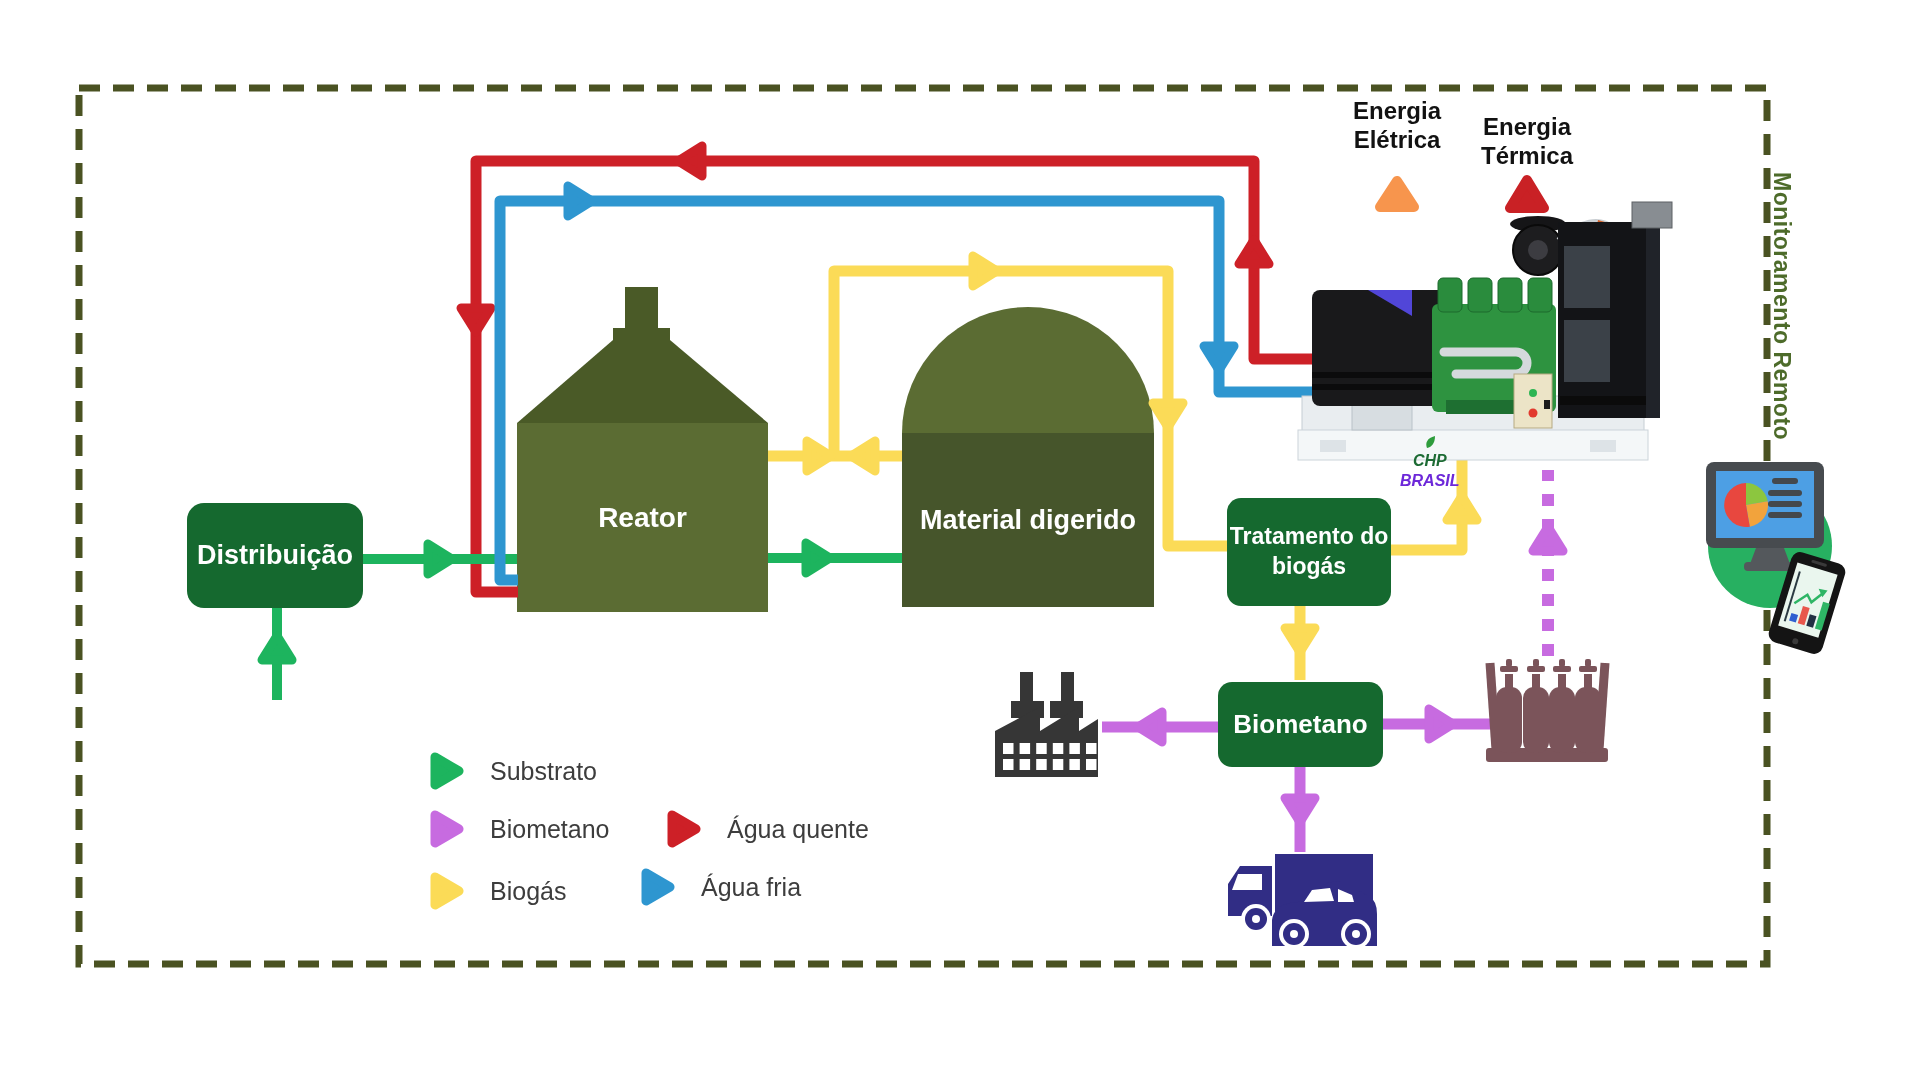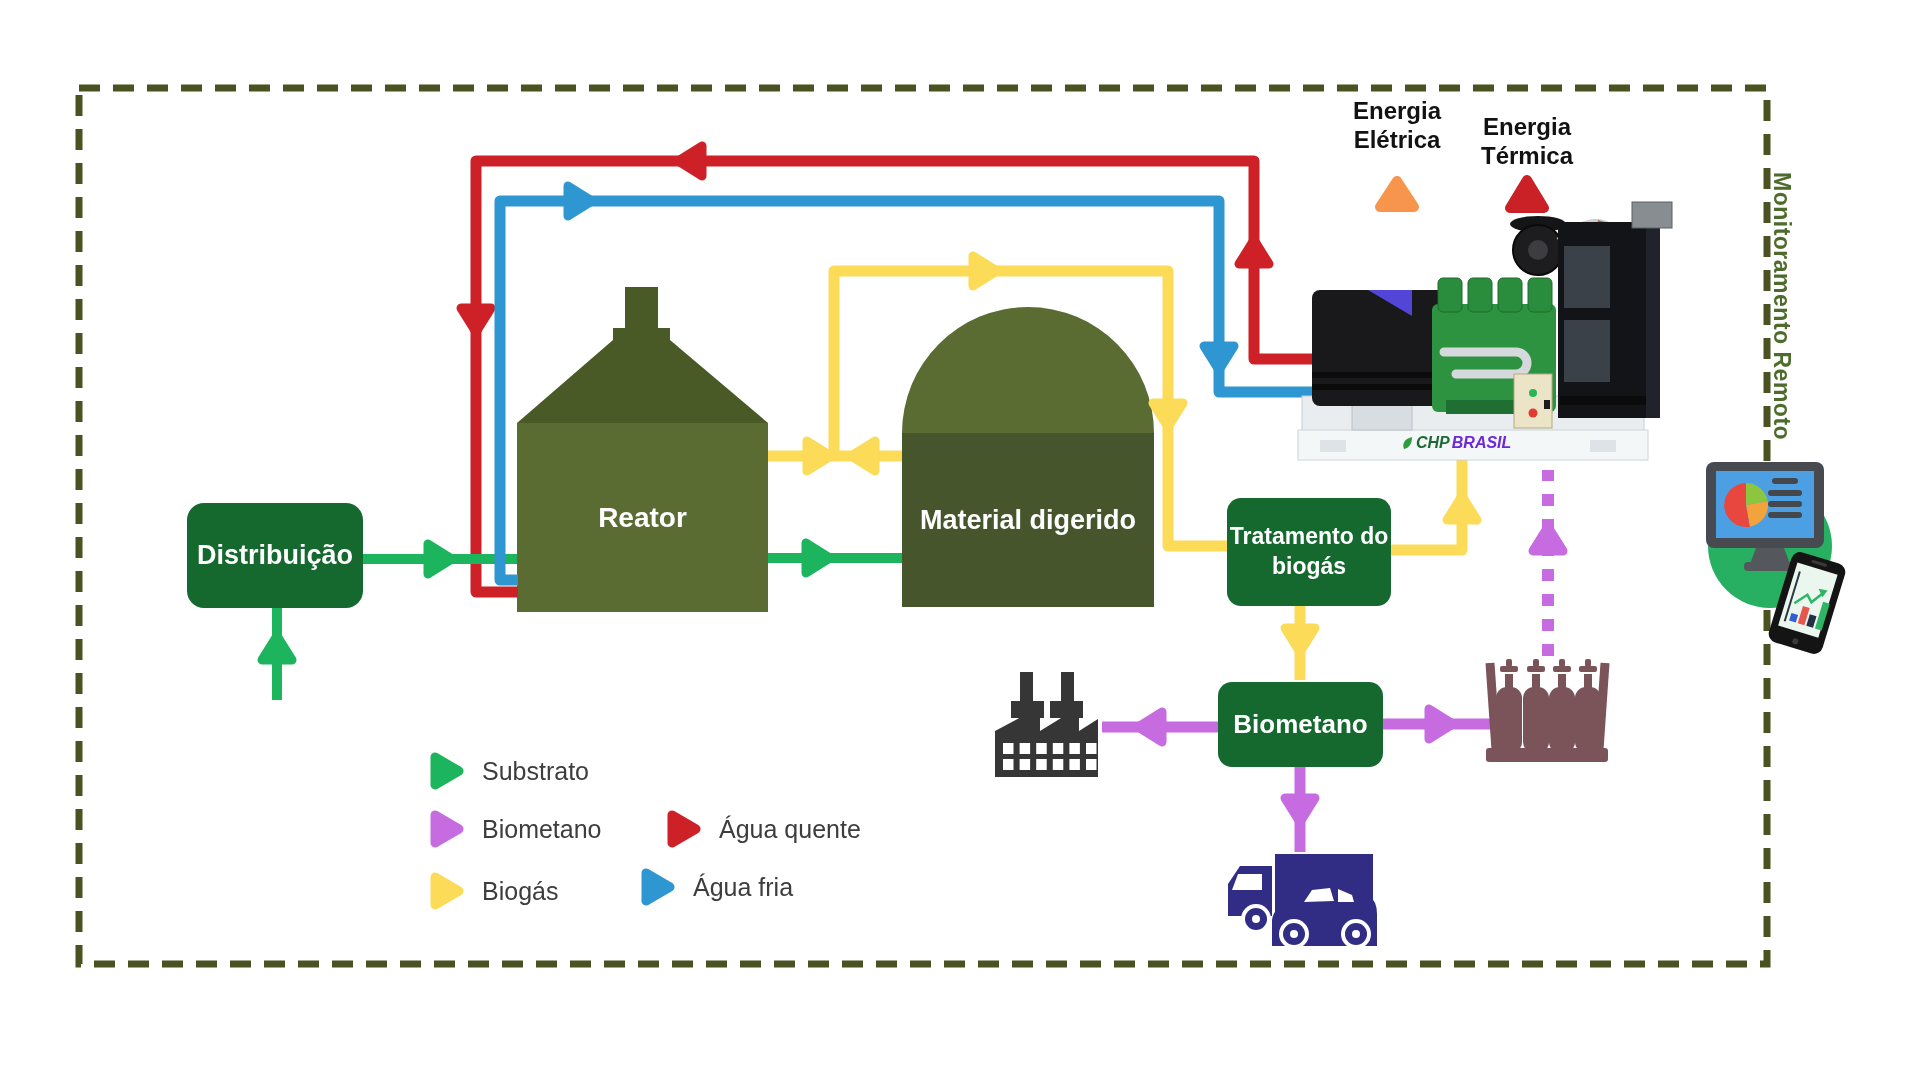"CHP" .chp-logo { flex-direction: none -> column }
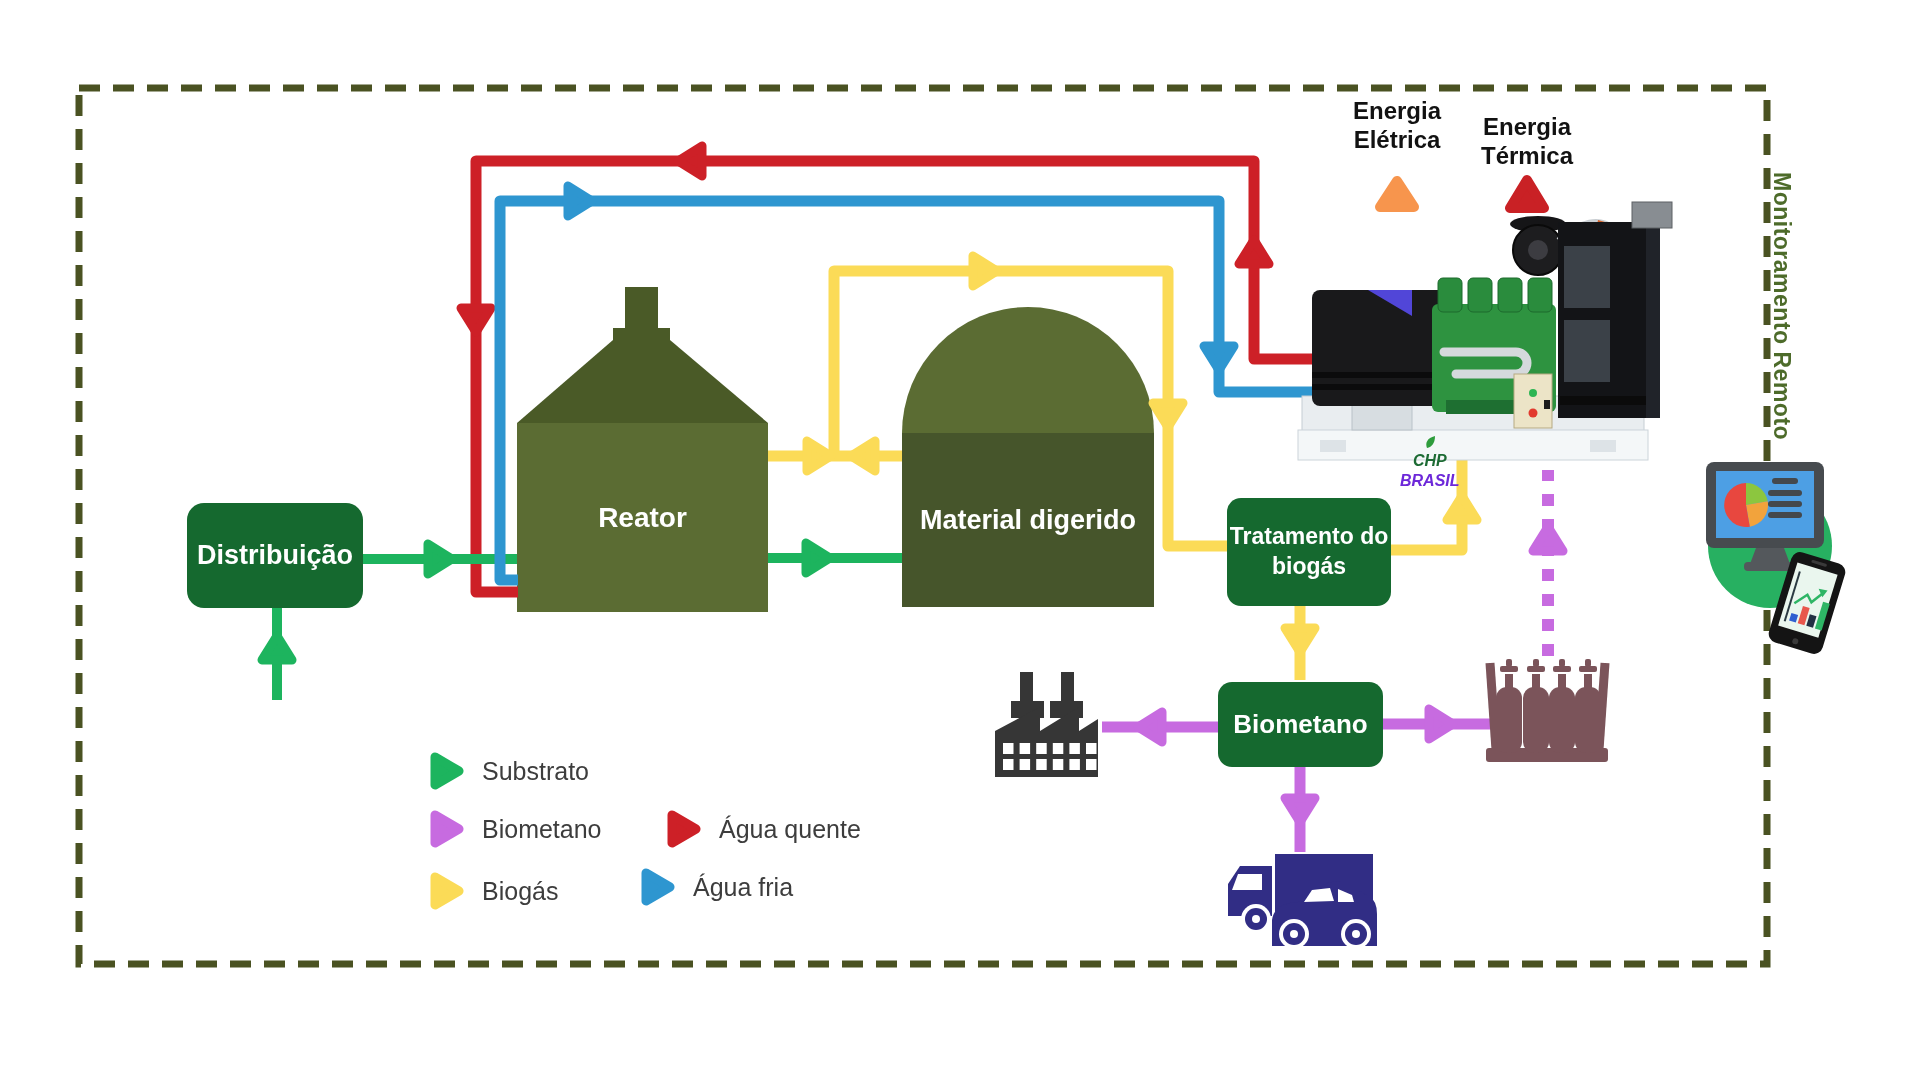"Substrato" .legend-row { gap: 17px -> 25px }
